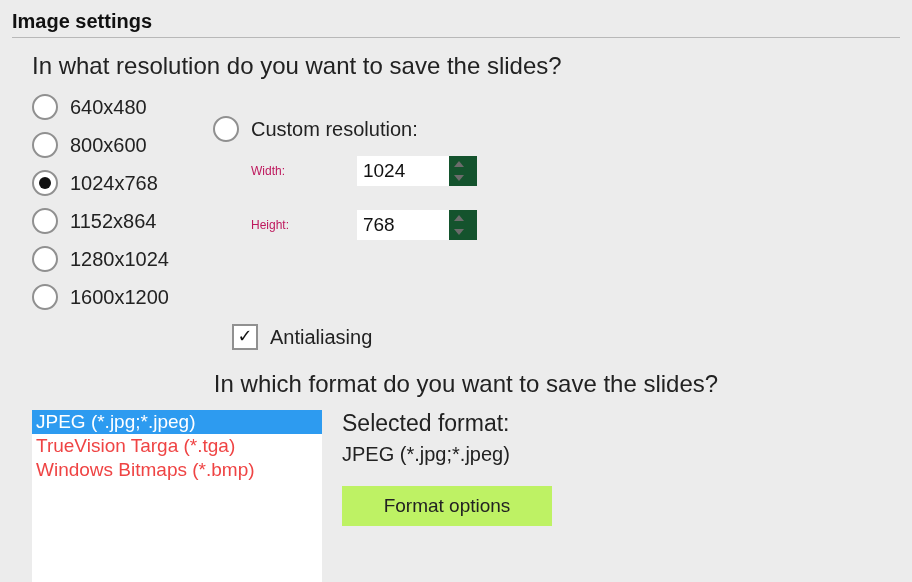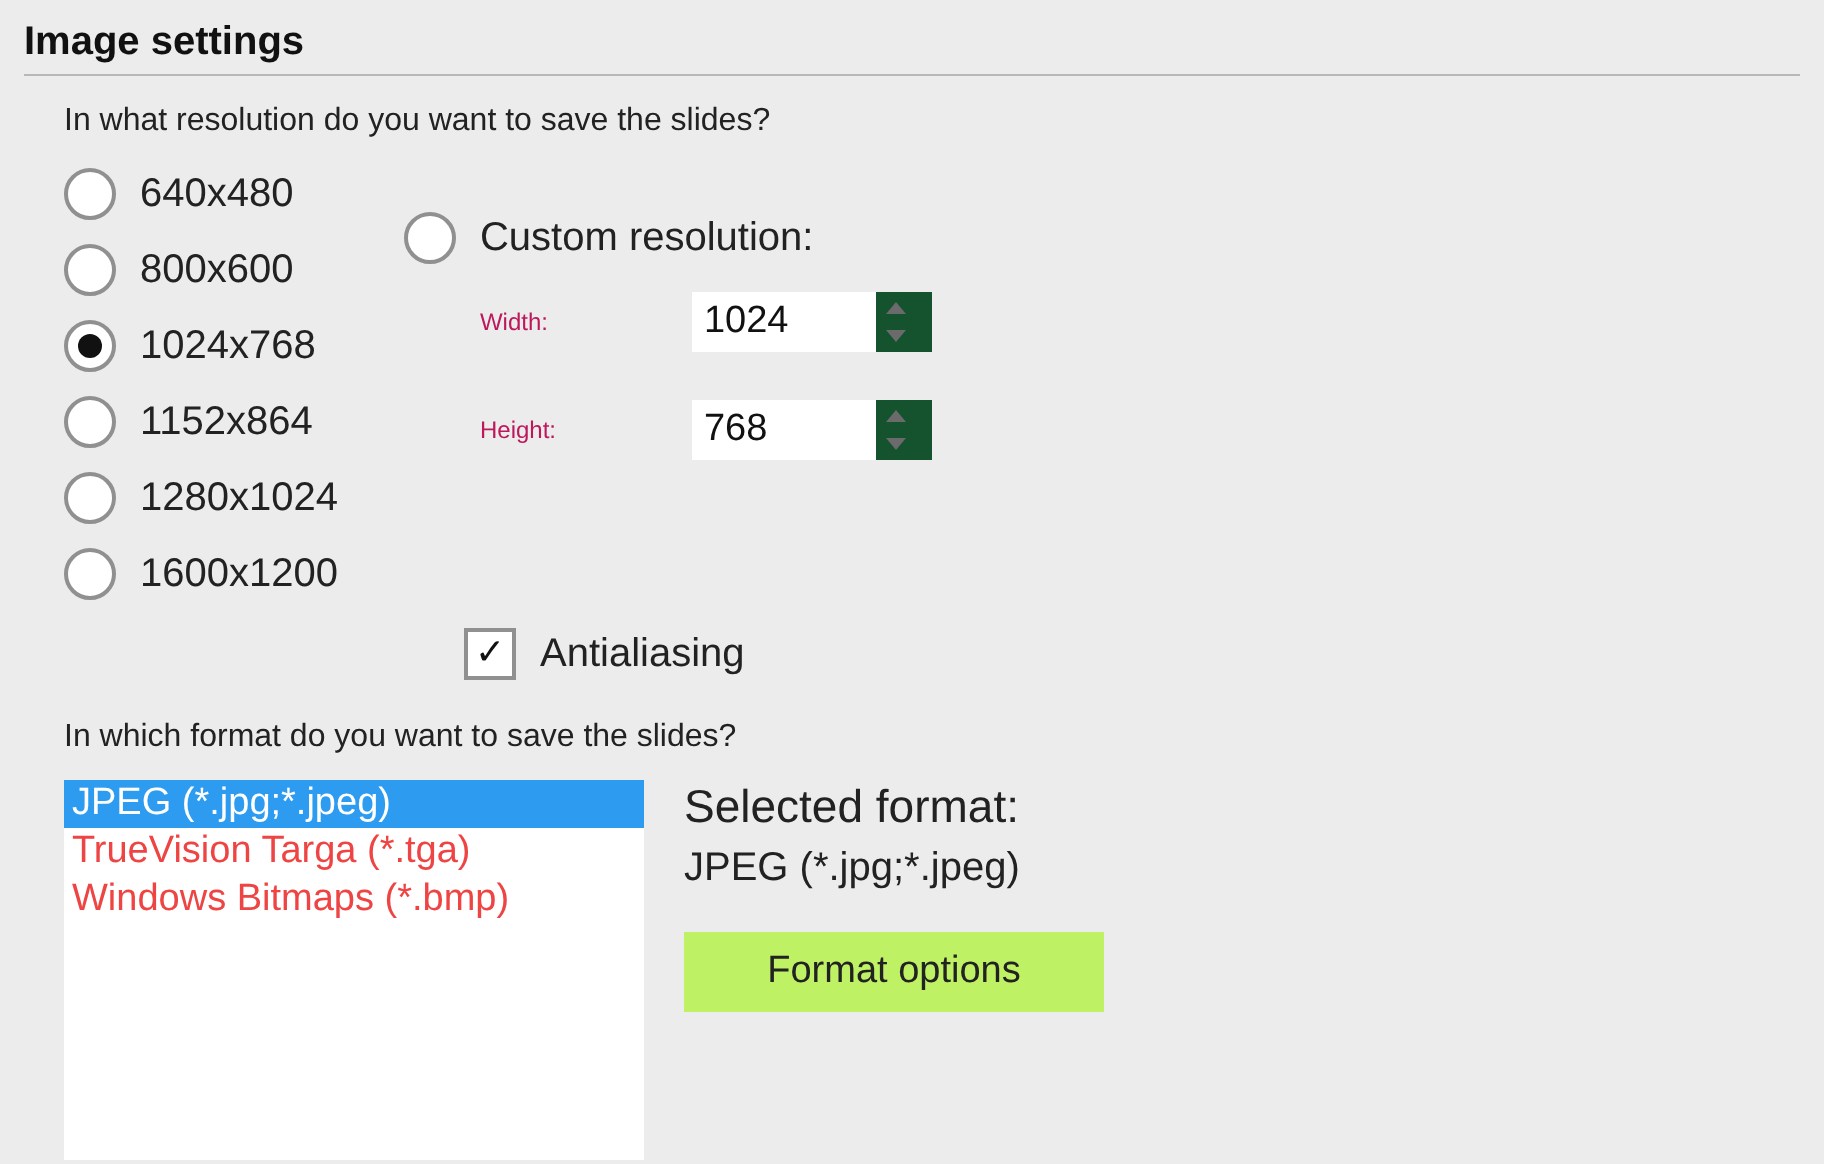"In what resolution do you" .prompt { font-size: 16px -> 24px }
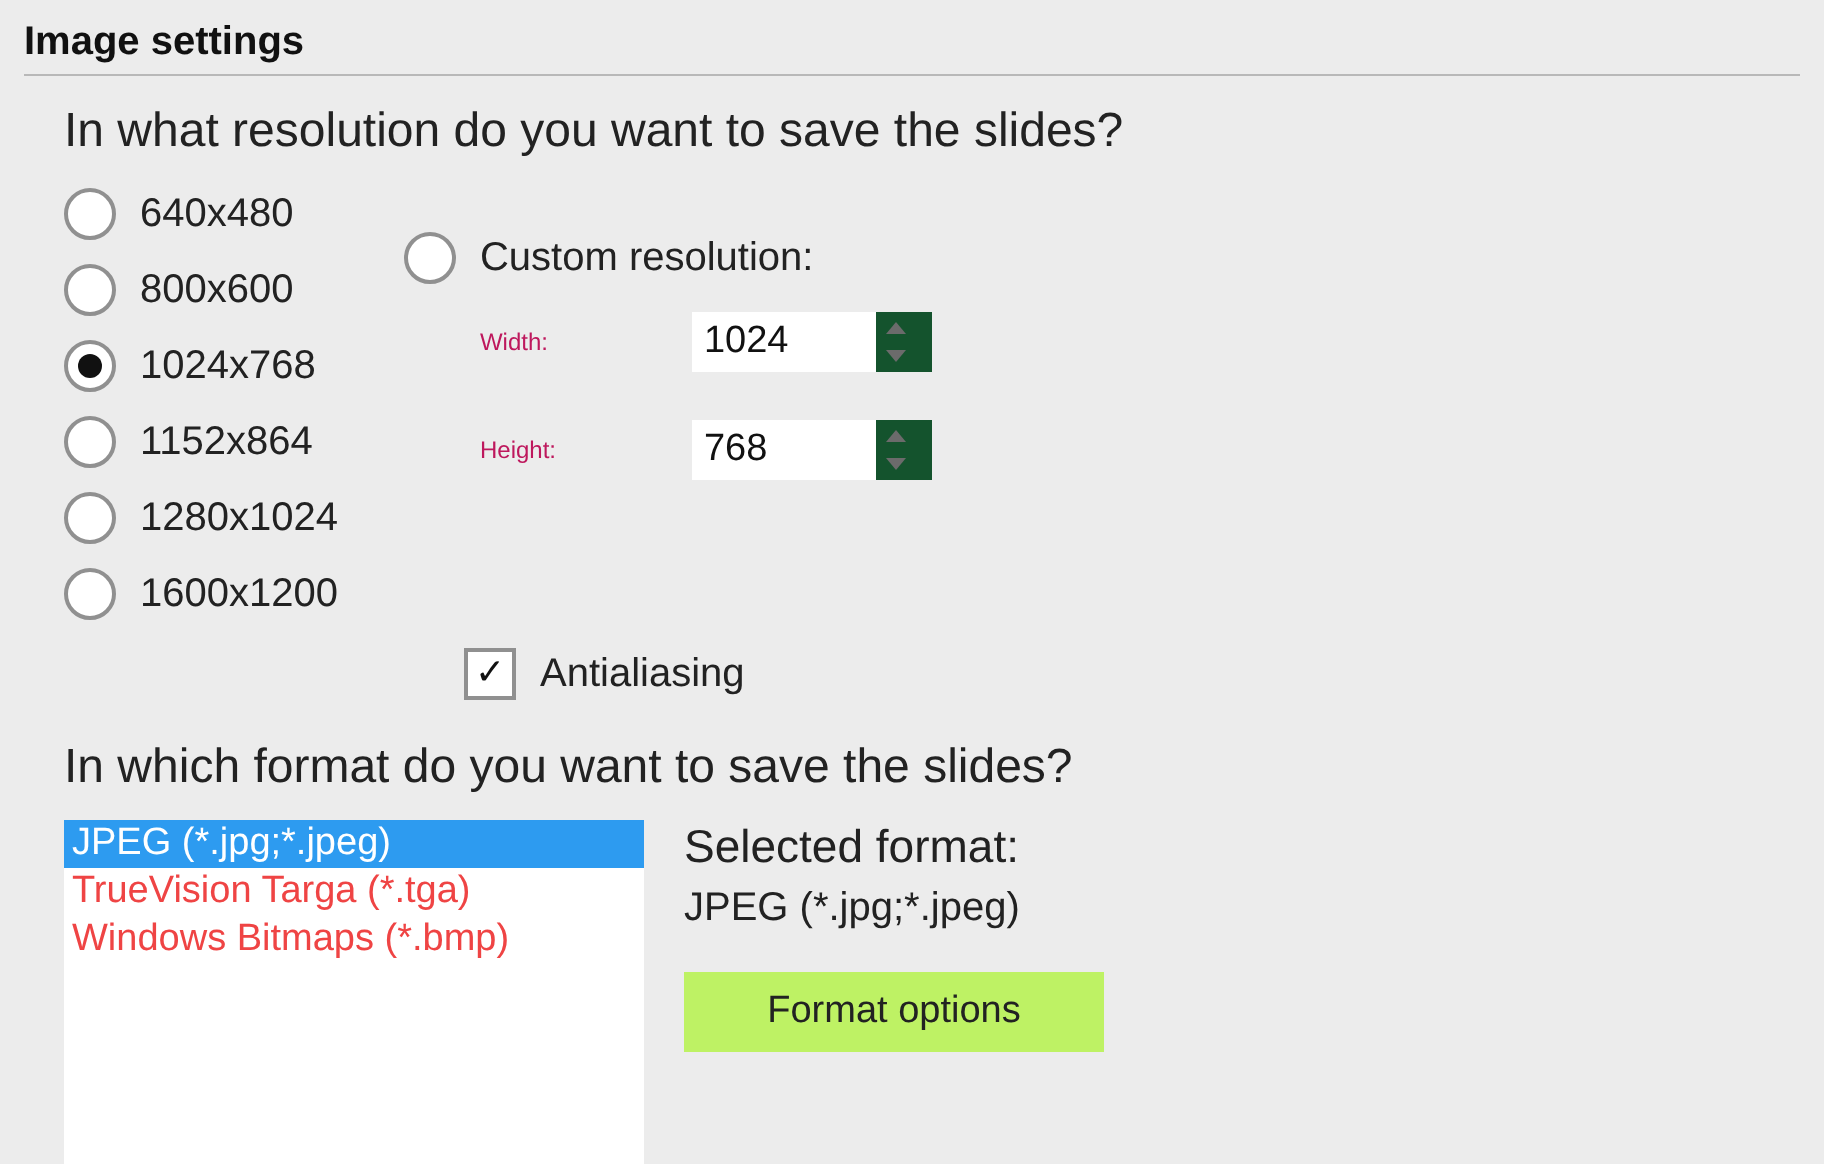"640x480" .row-area { gap: 33px -> 44px }
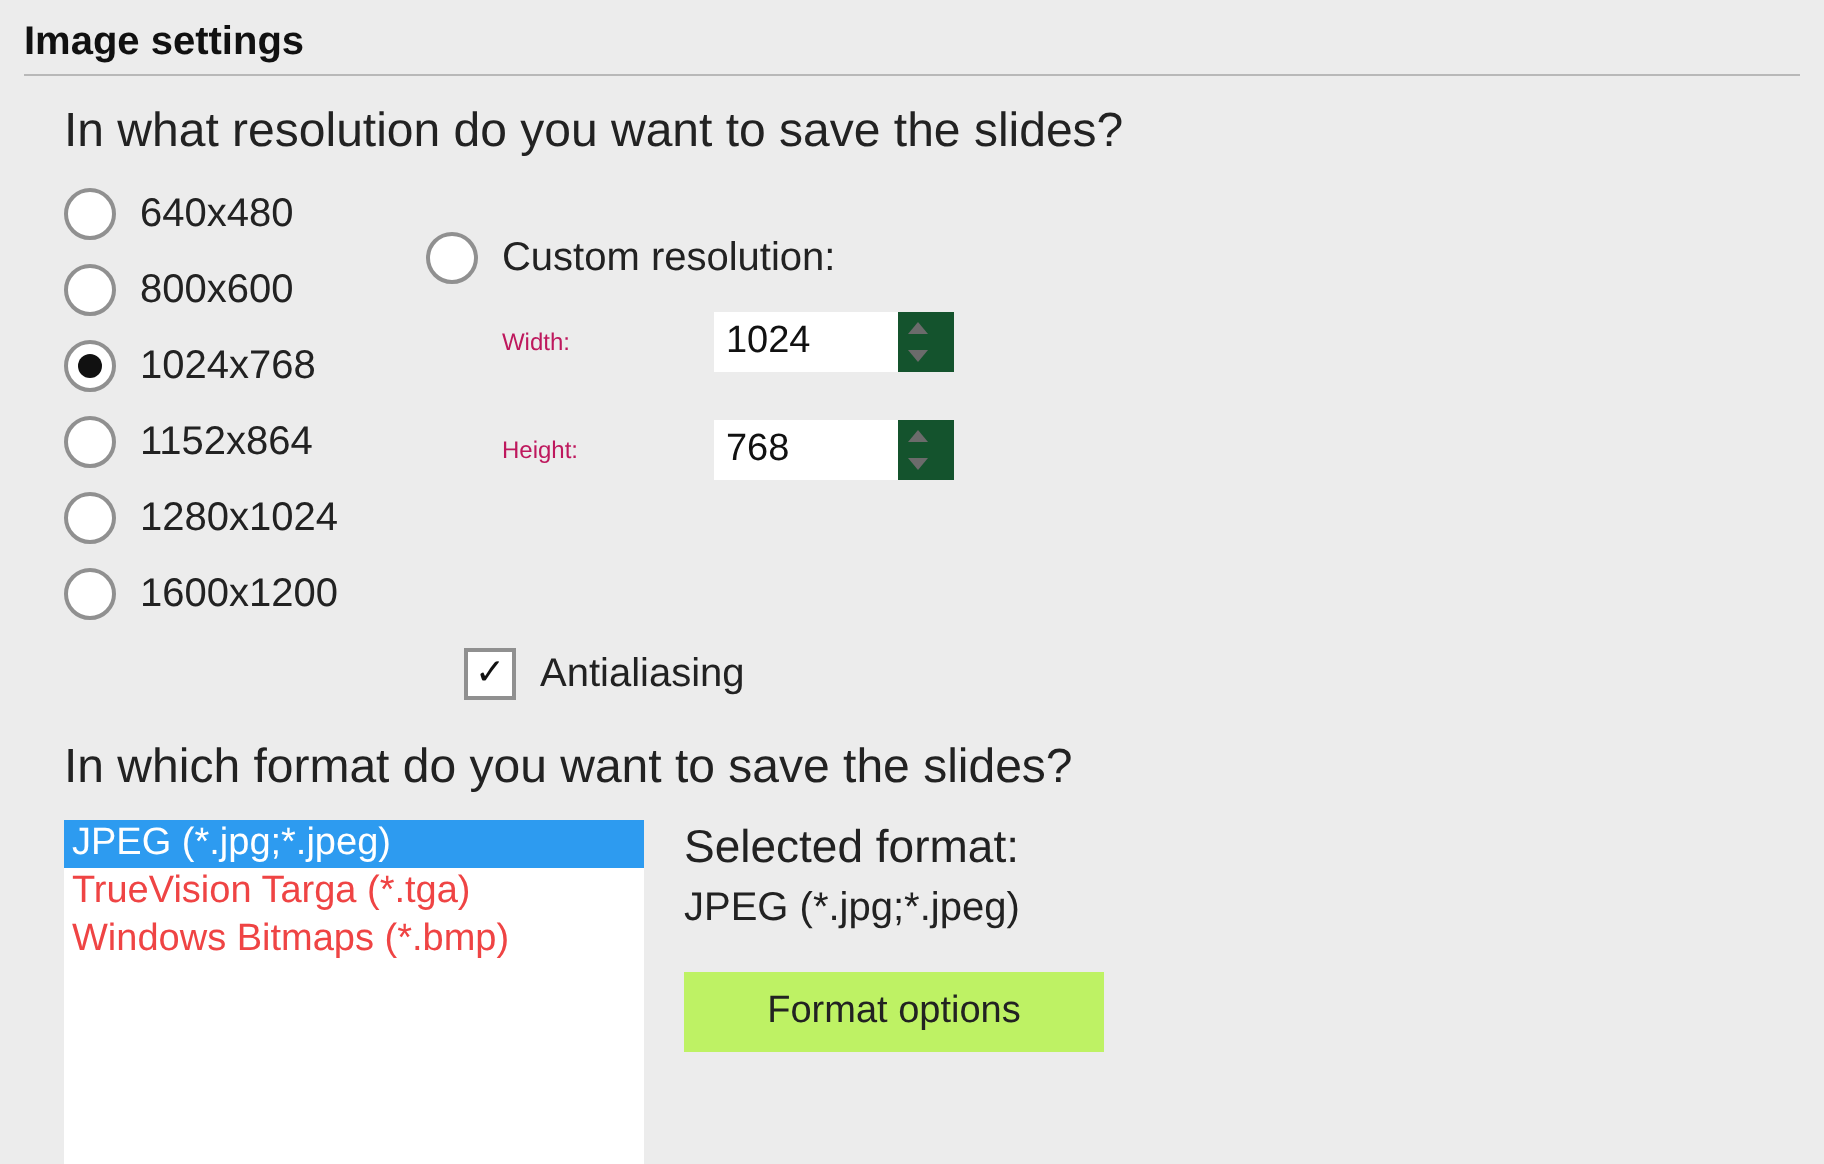"In which format do you" div.prompt { text-align: none -> center }
